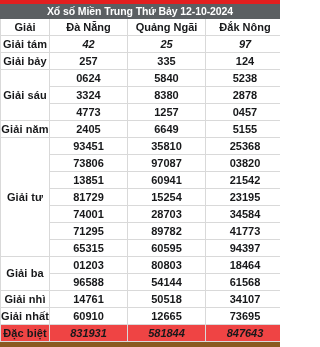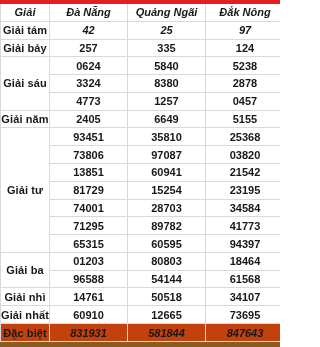"Xổ số Miền Trung Thứ" div.title-bar { html: none -> <div>Xổ số Miền Trung Thứ Bảy 12-10-2024</div> }
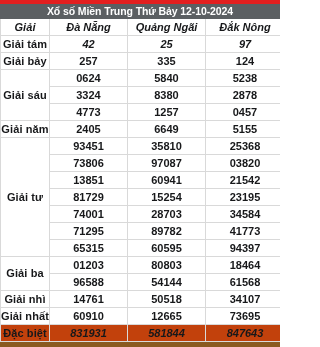"Giải" tr.head-row td { font-style: italic -> none }
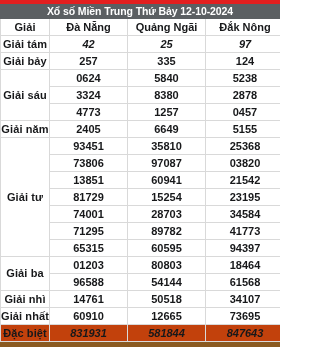"Đặc biệt" tr.special td { background: #c2410c -> #ef4444 }
